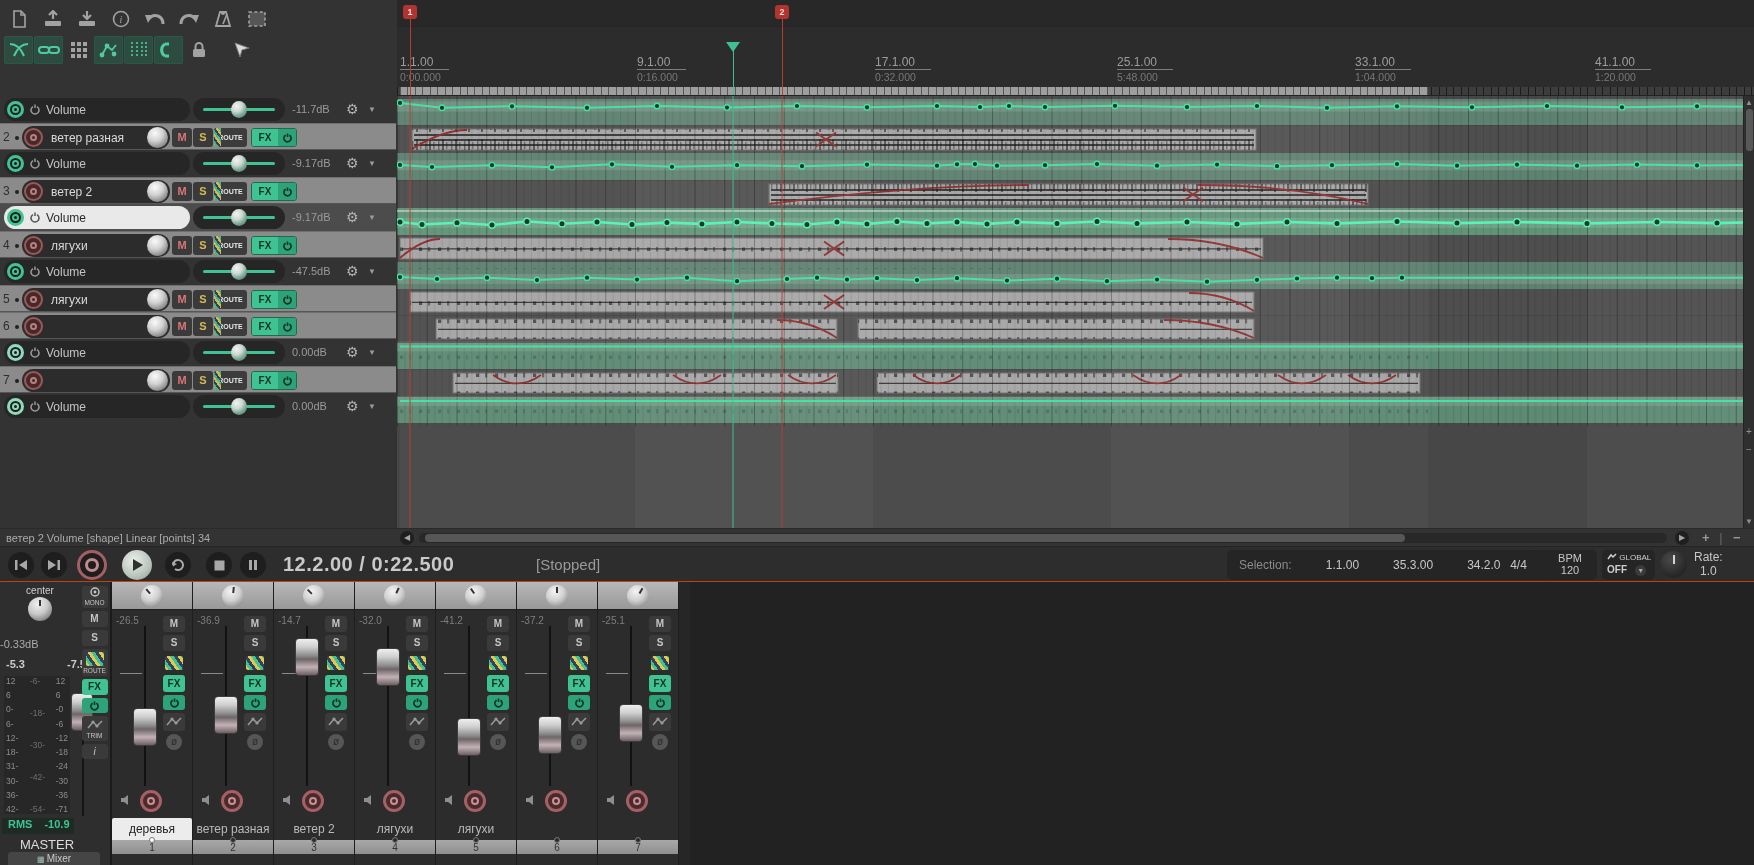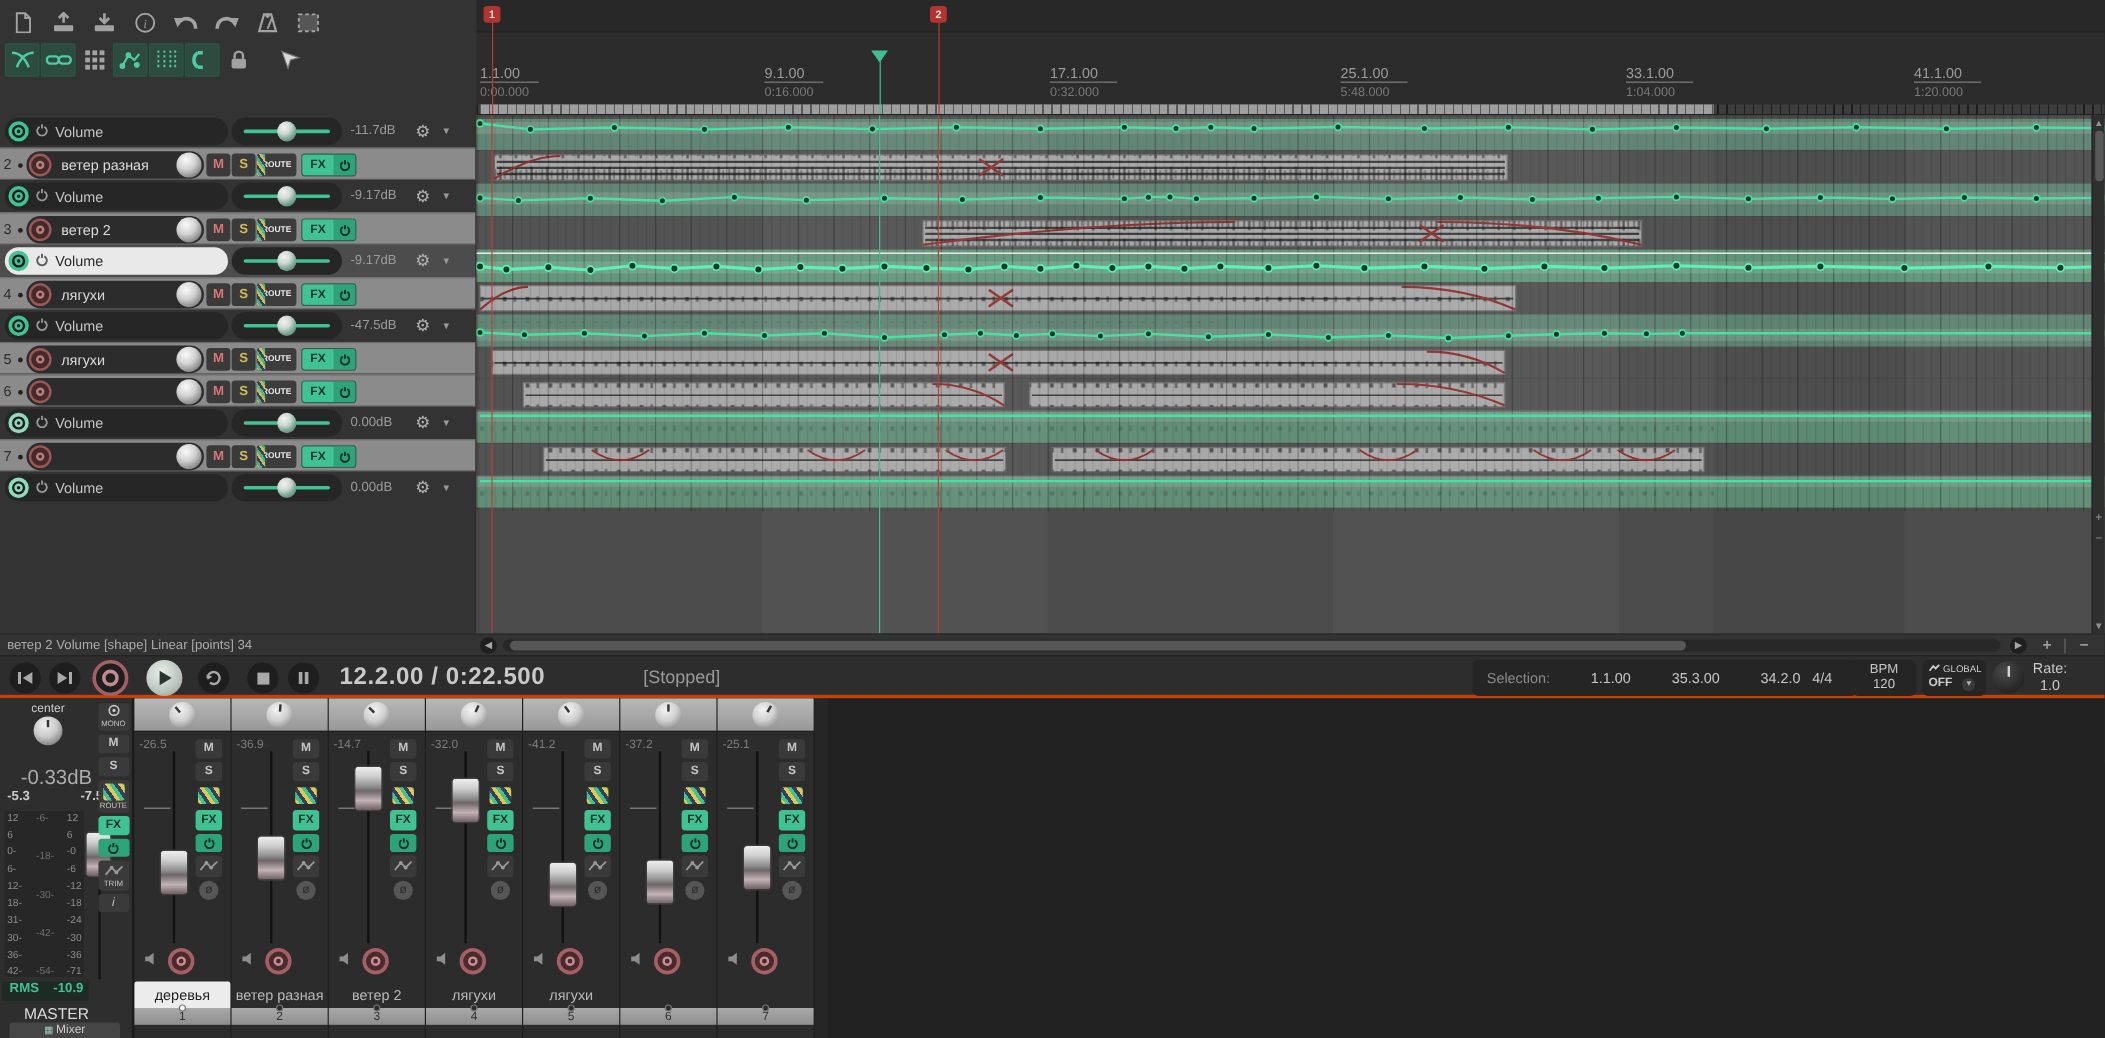"12.2.00 / 0:22.500" #transport { border-bottom: 3px solid #c2410c -> 1px solid #c2410c }
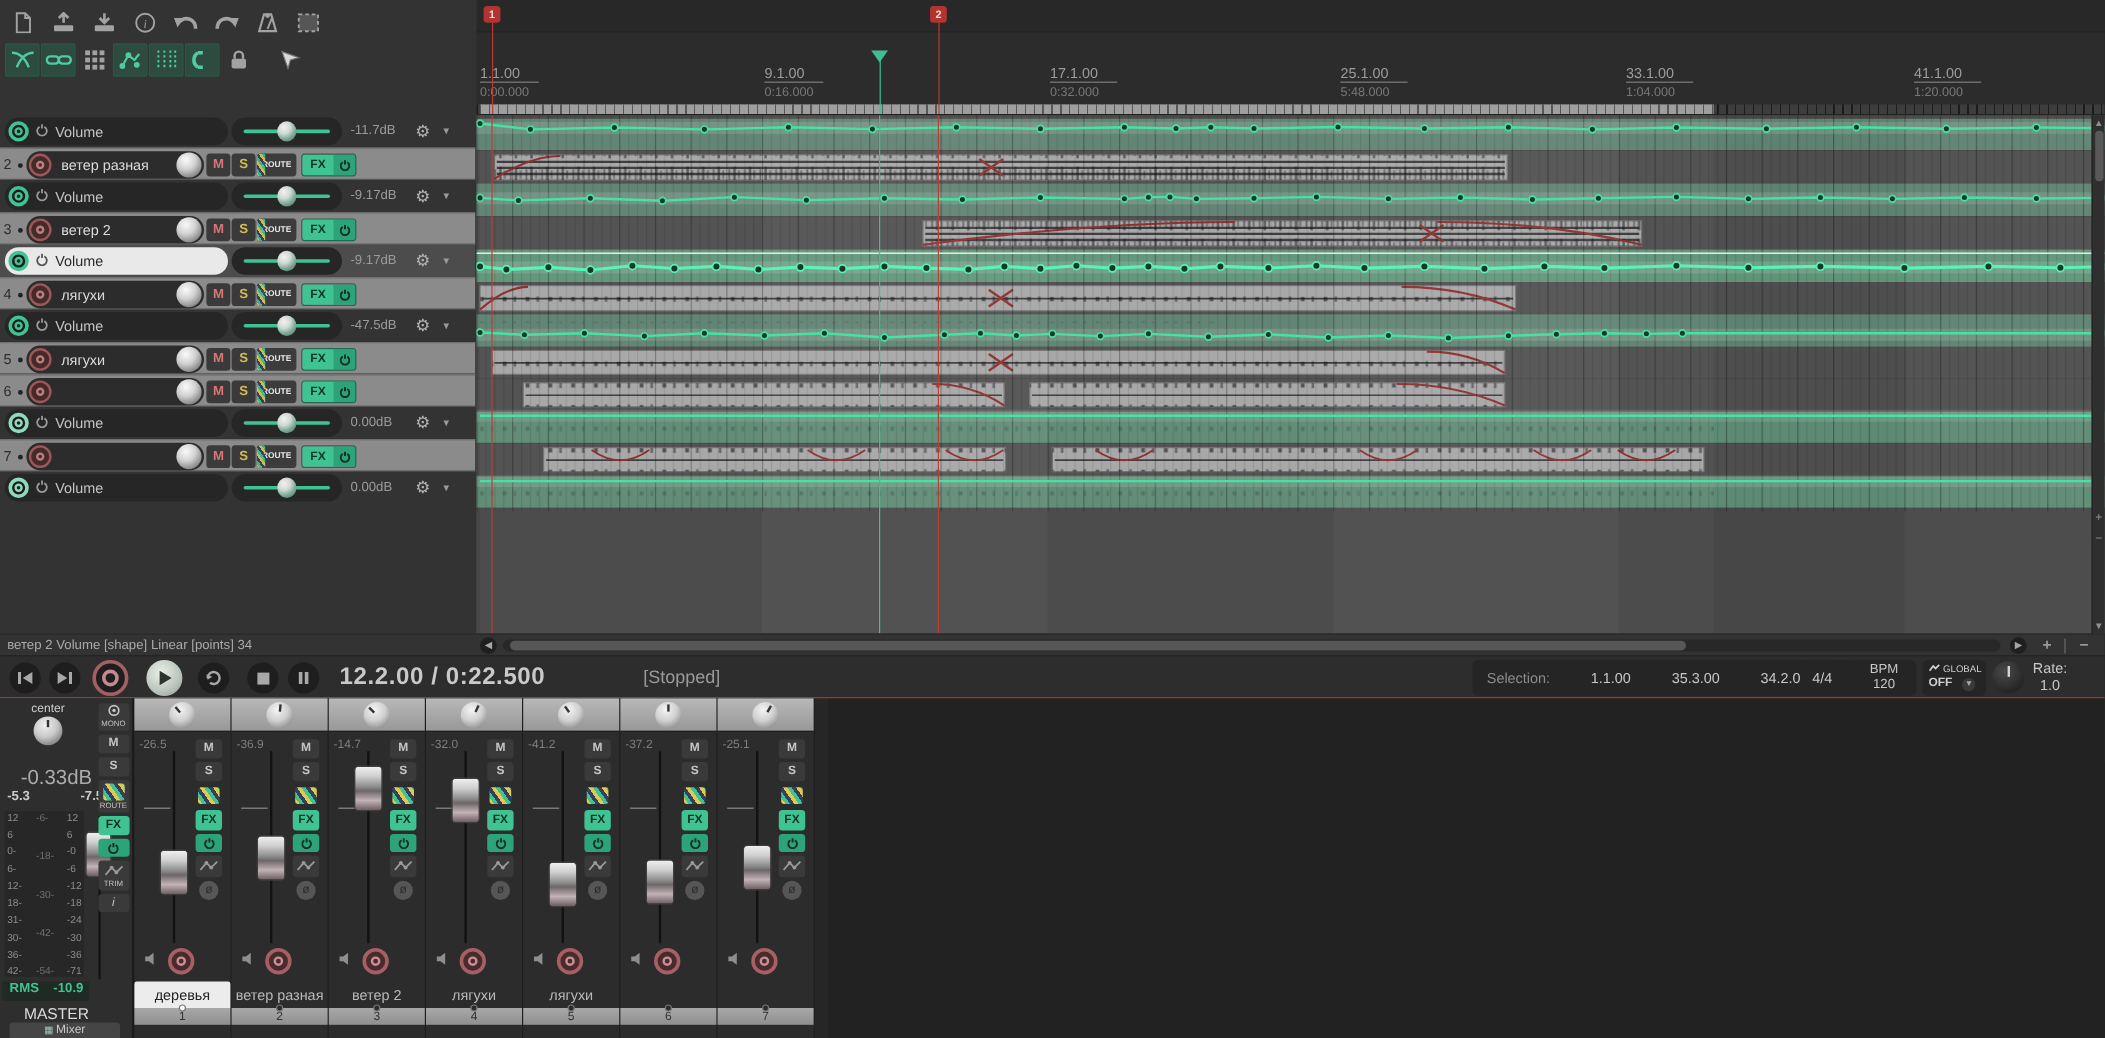"-0.33dB" .m-db { font-size: 17px -> 11px; text-align: center -> none }
